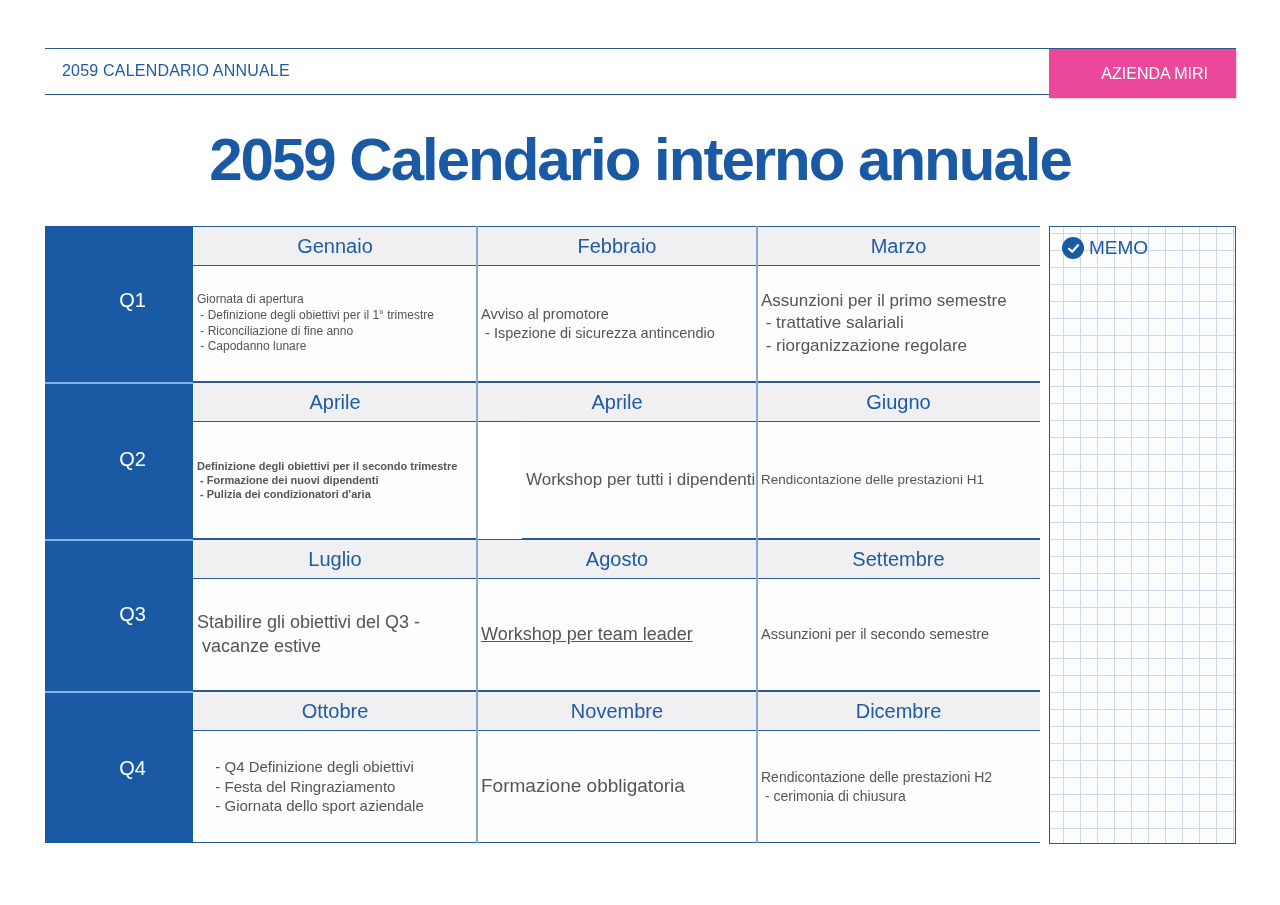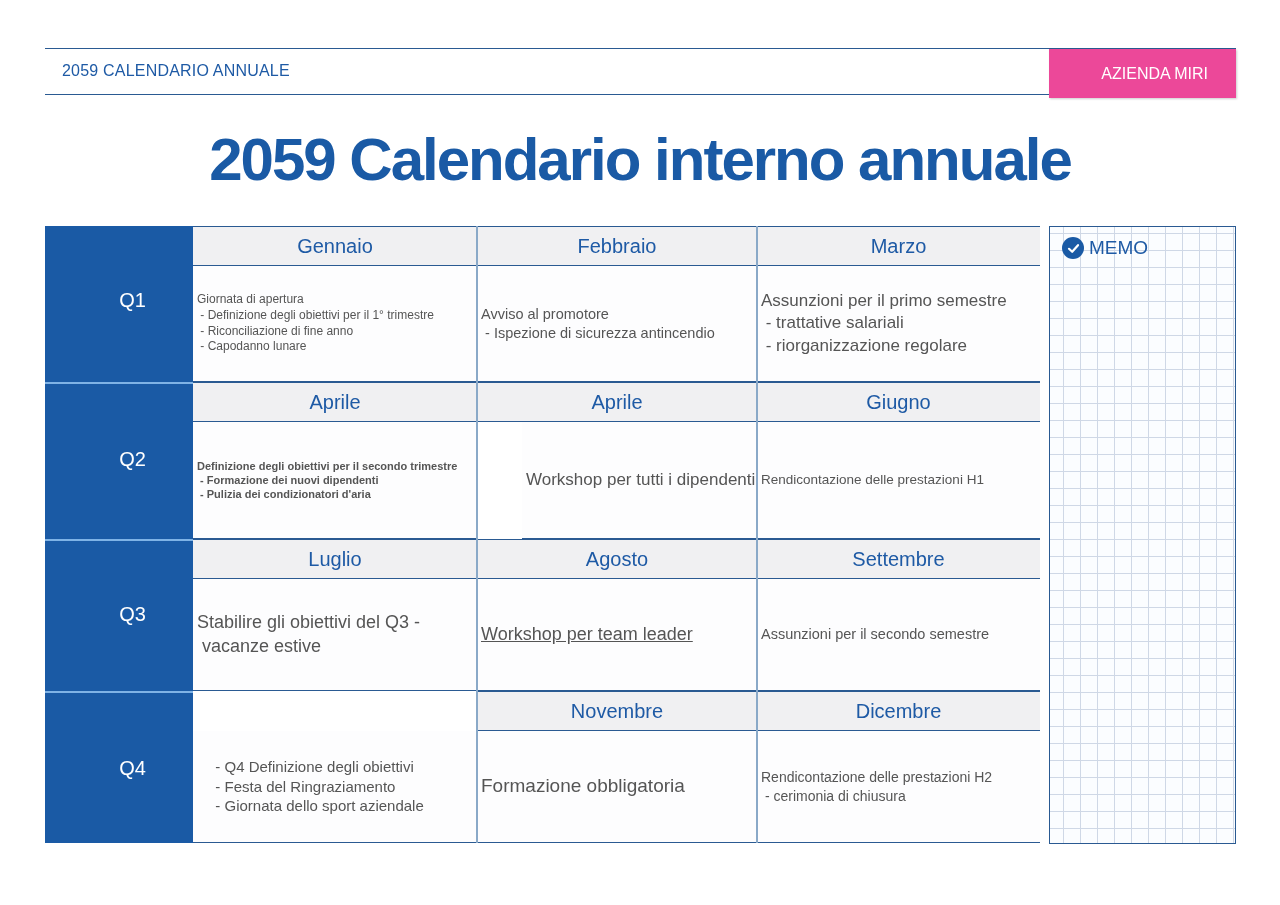"Ottobre" div.month-head { html: none -> <div>Ottobre</div> }
